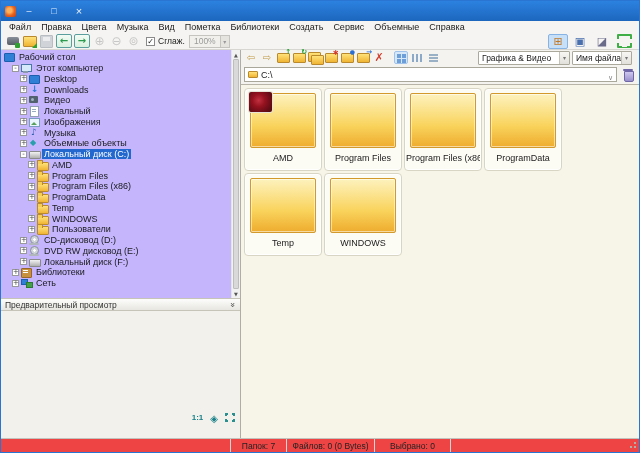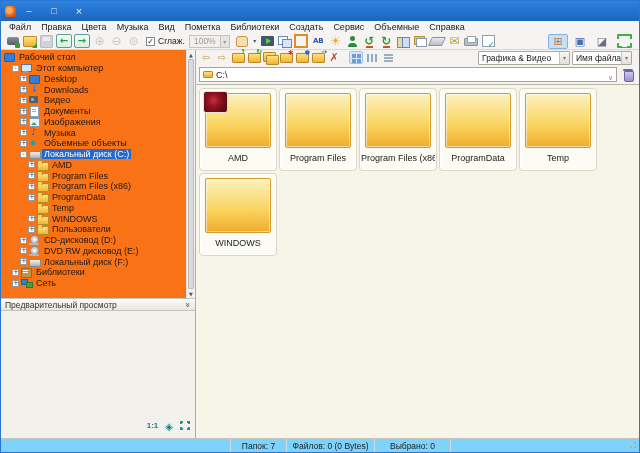"AB" span.tgroup { html: <span> <span></span> <span>▾</span> <span></span> <span></span> <span></span> <span>AB</span> <span>☀</span> <span></span> <span>↺</span> <span>↻</span> <span></span> <span></span> <span></span> <span>✉</span> <span></span> <span></span> </span> -> none }
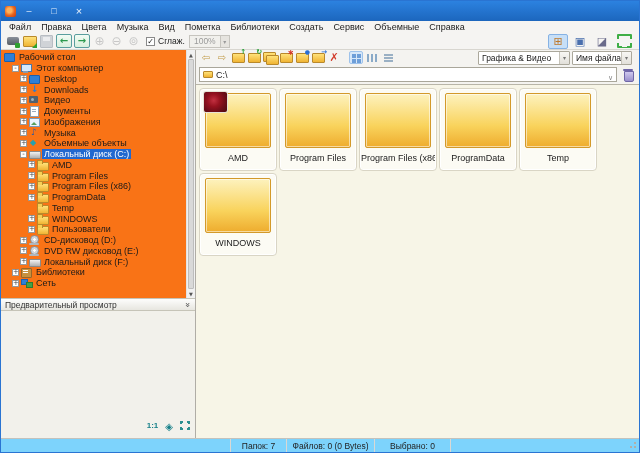"Рабочий стол" .left { background: #f97316 -> #c4b5fd; width: 195px -> 240px }
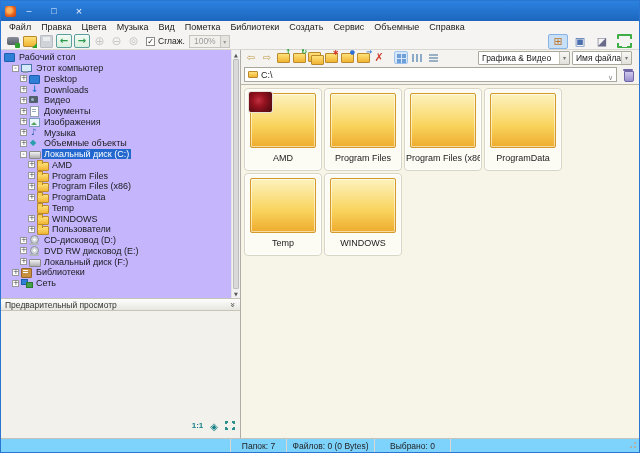"Документы" span.tlabel { text: Документы -> Локальный }
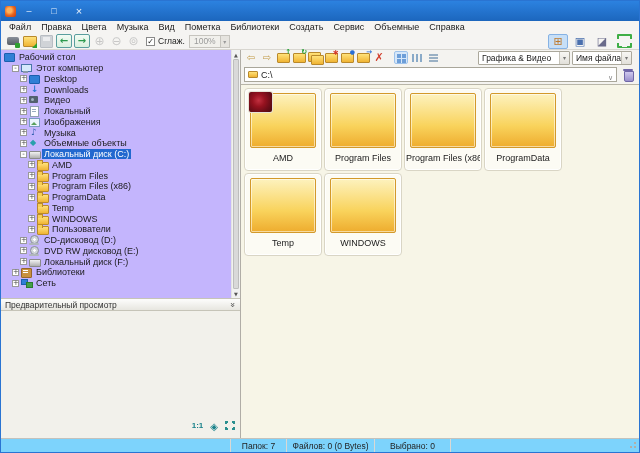"1:1" .pv-tools { bottom: 4px -> 12px }
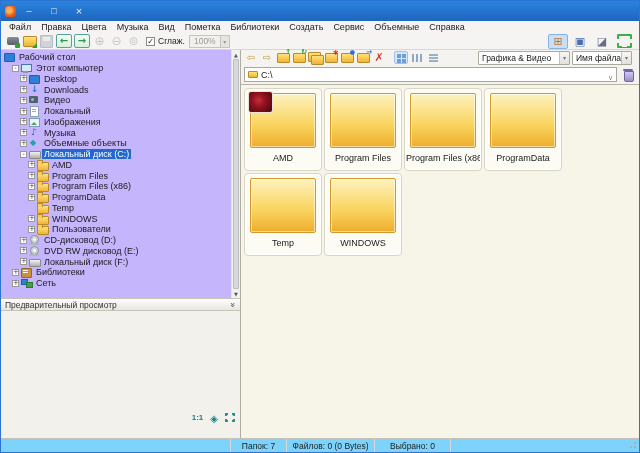"Папок: 7" .statusbar { background: #7dd3fc -> #ef4444 }
